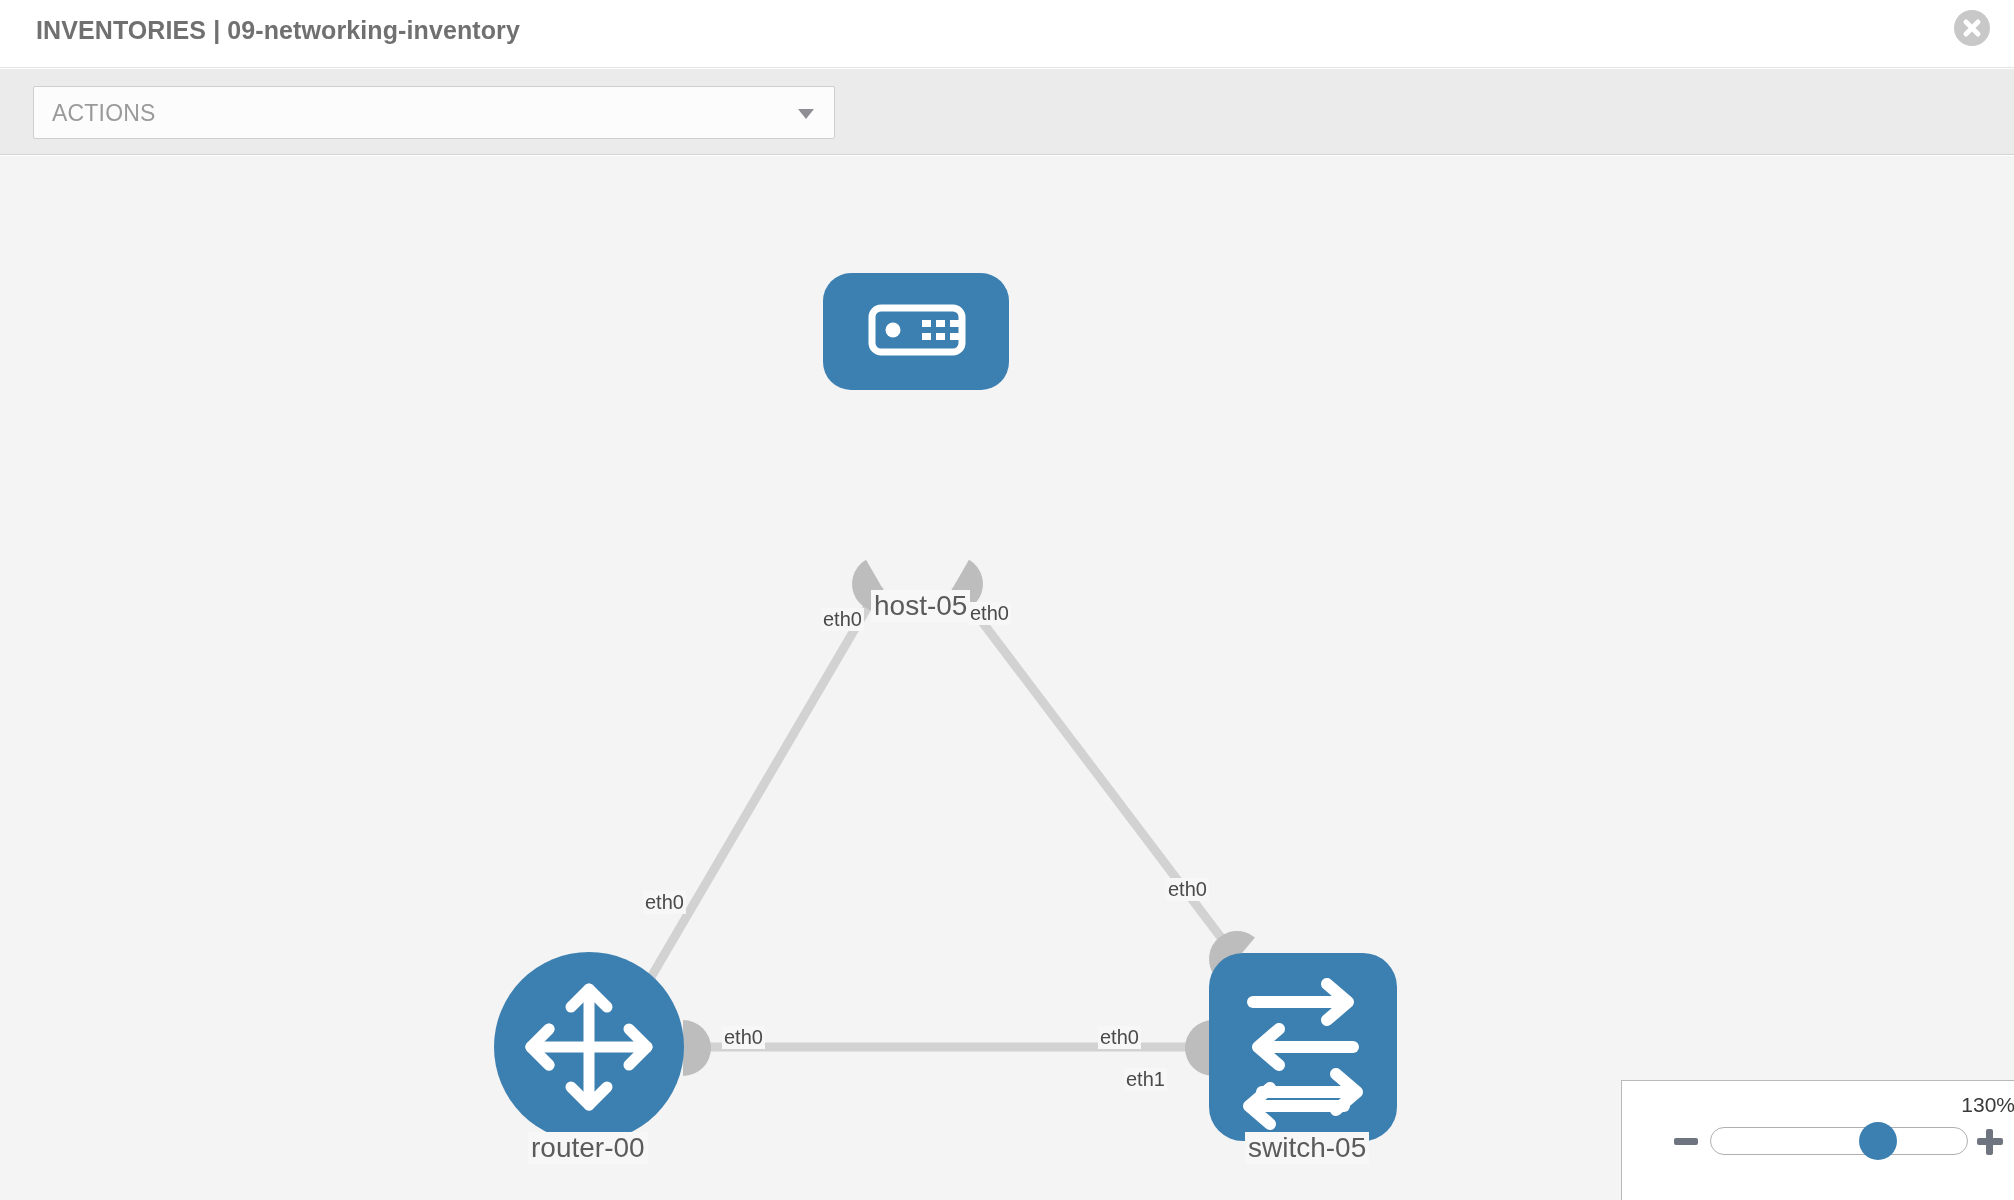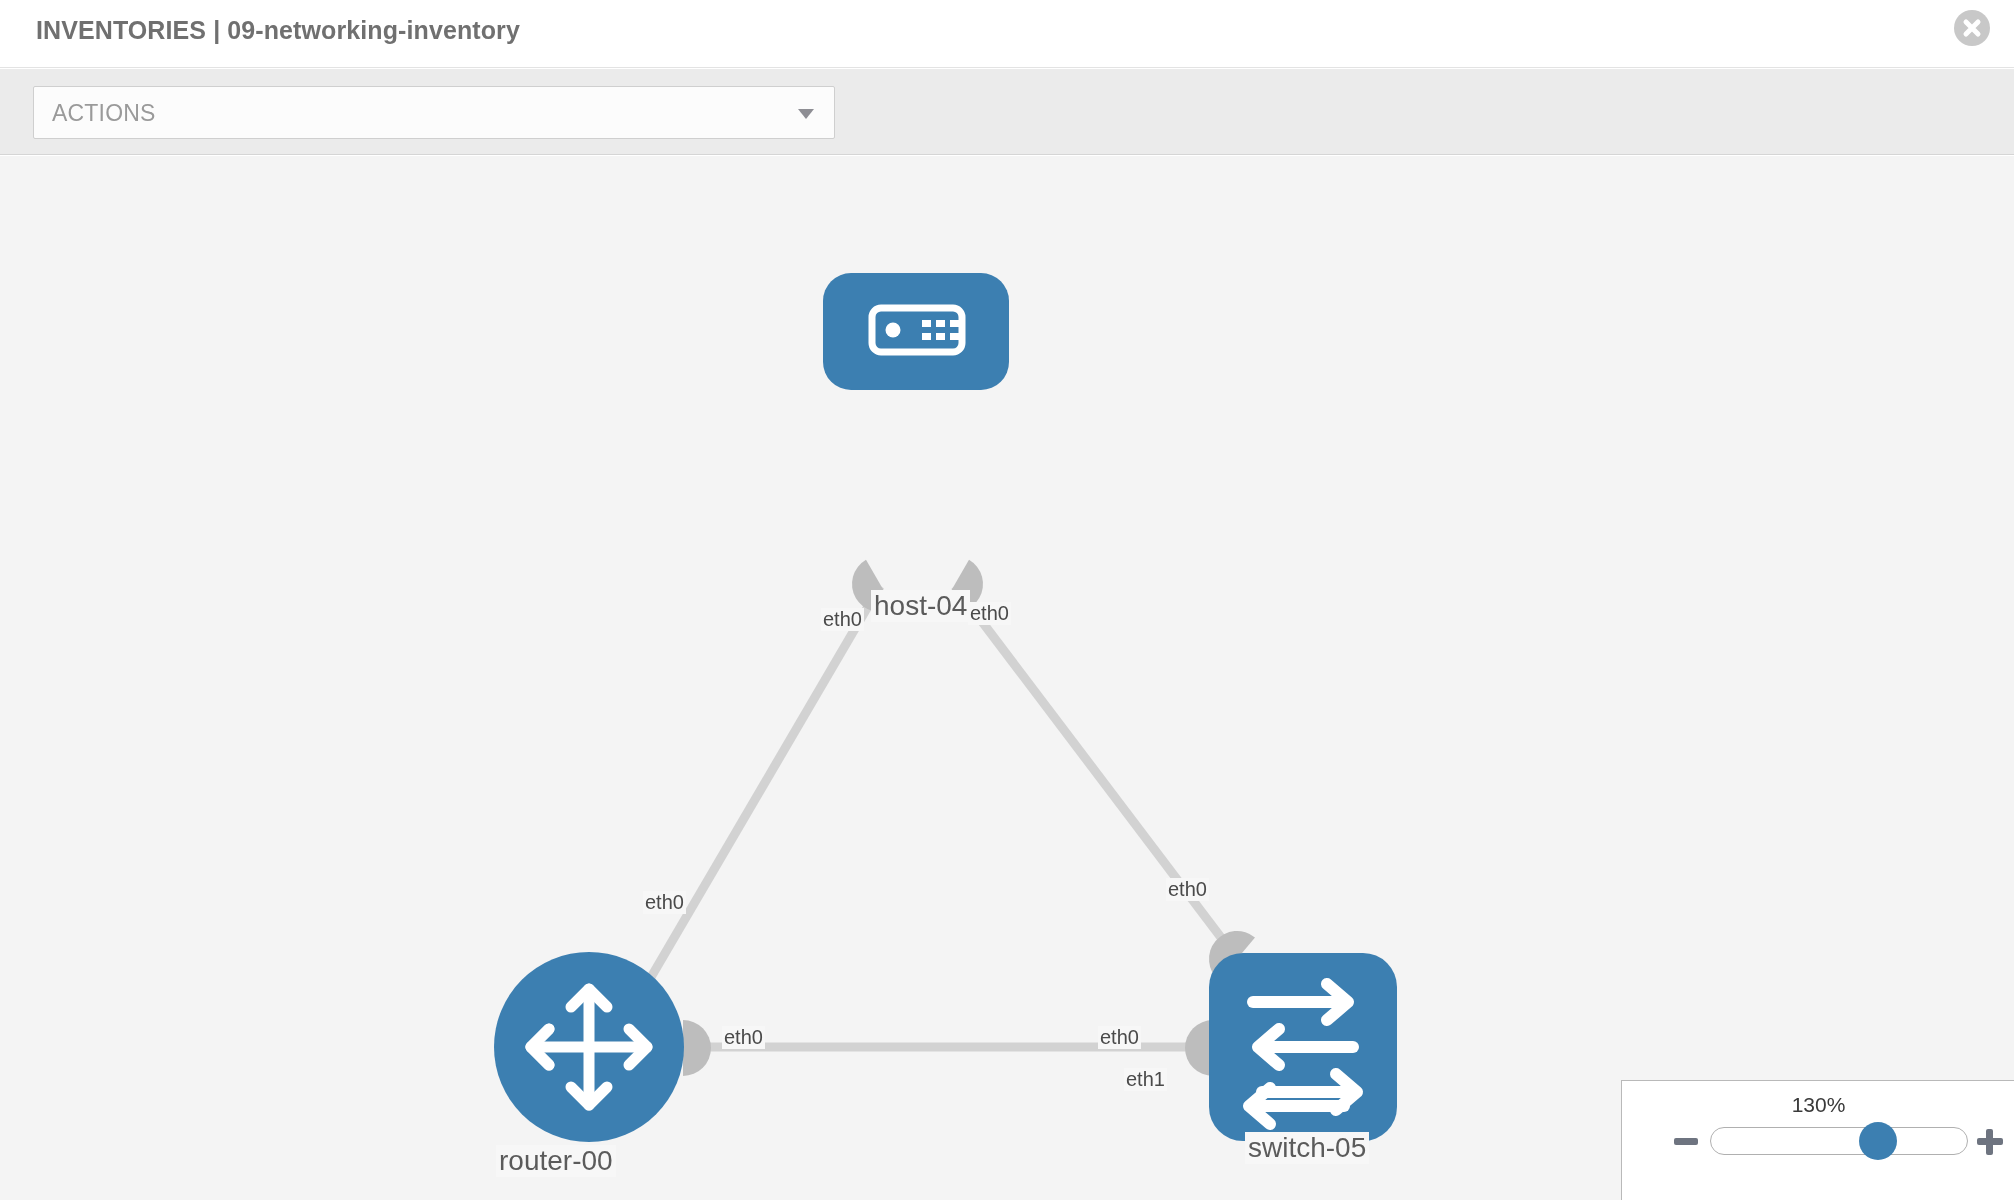"host-04" div.node-label { text: host-04 -> host-05 }
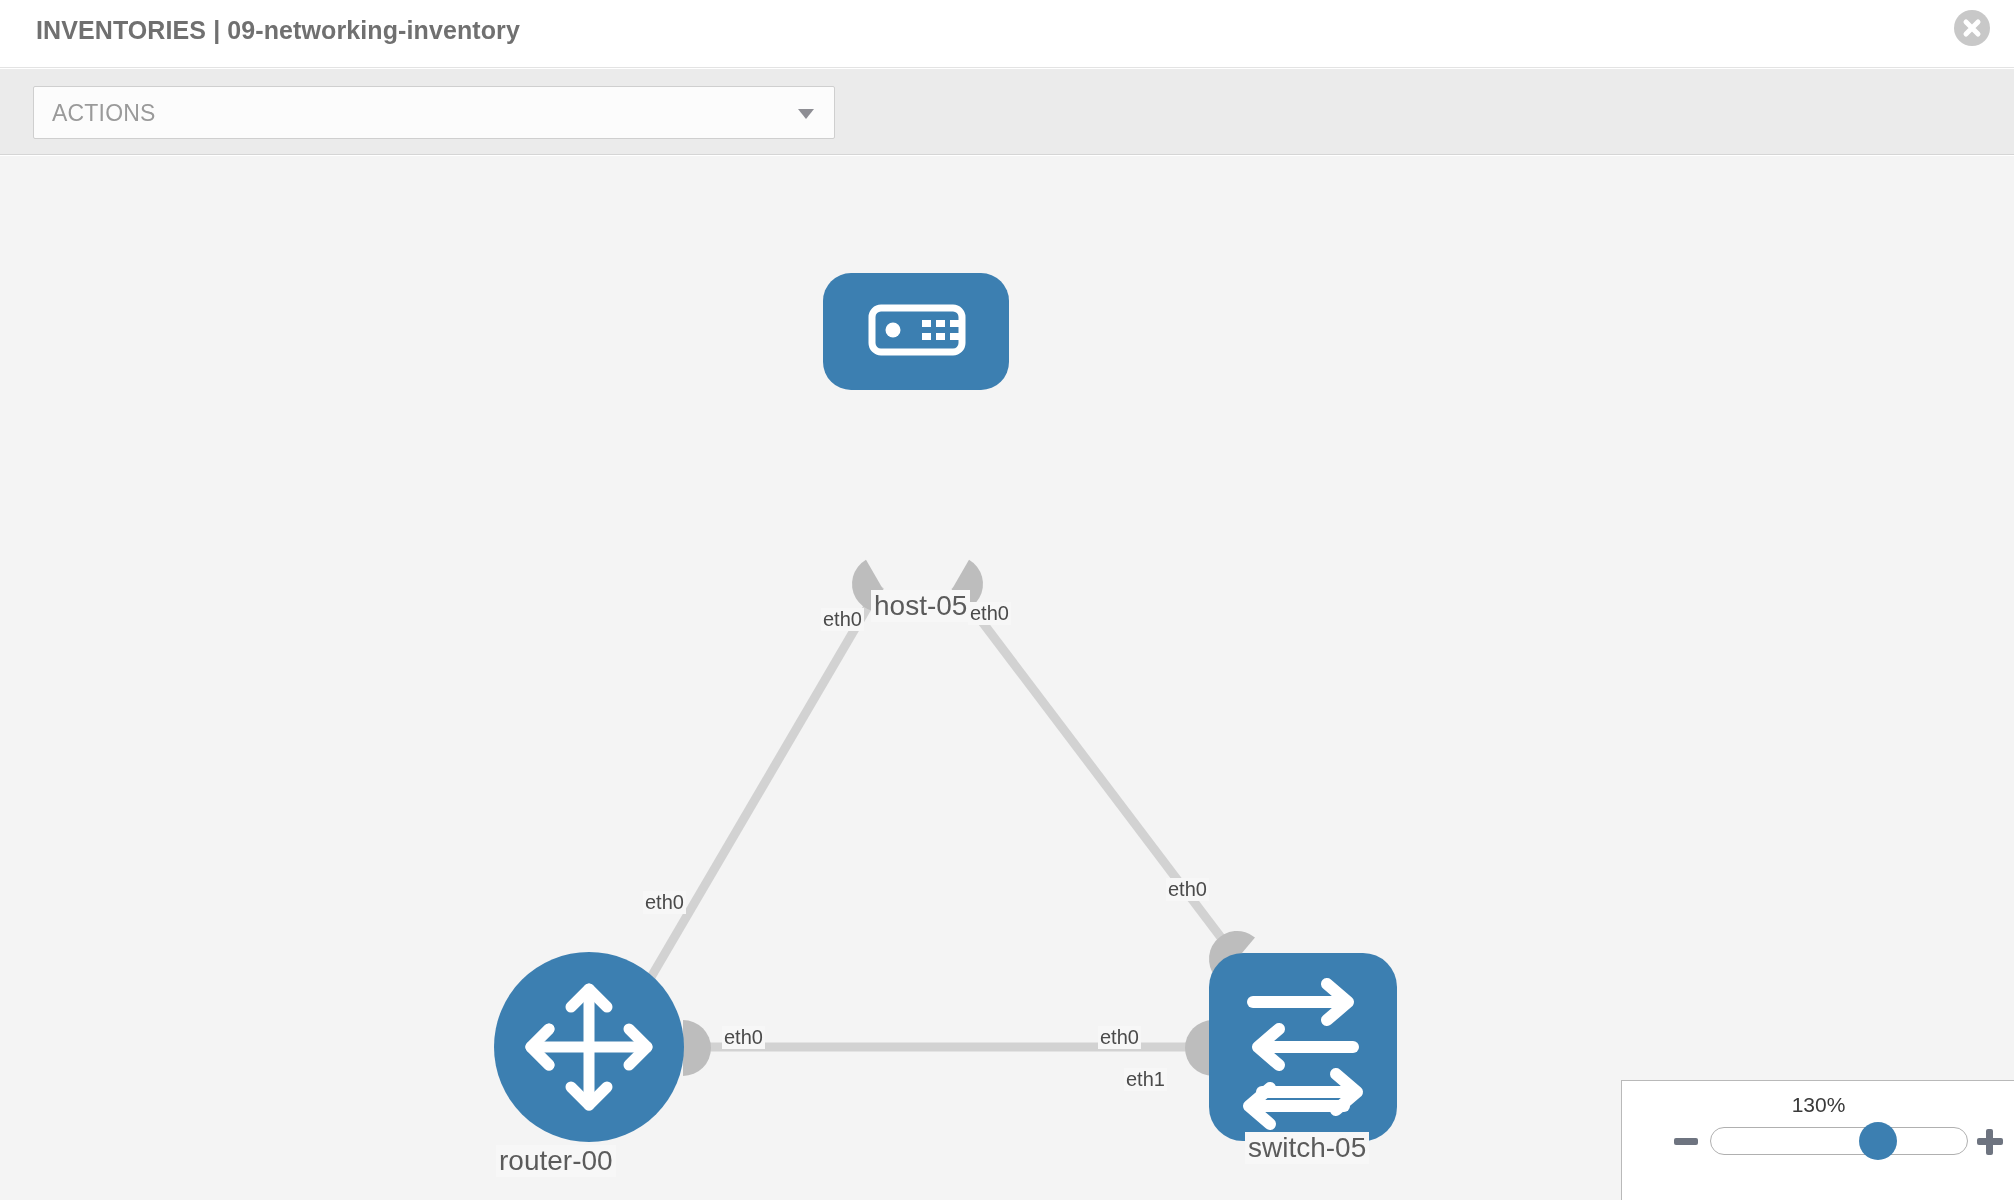"130%" .zoom-value { text-align: center -> right }
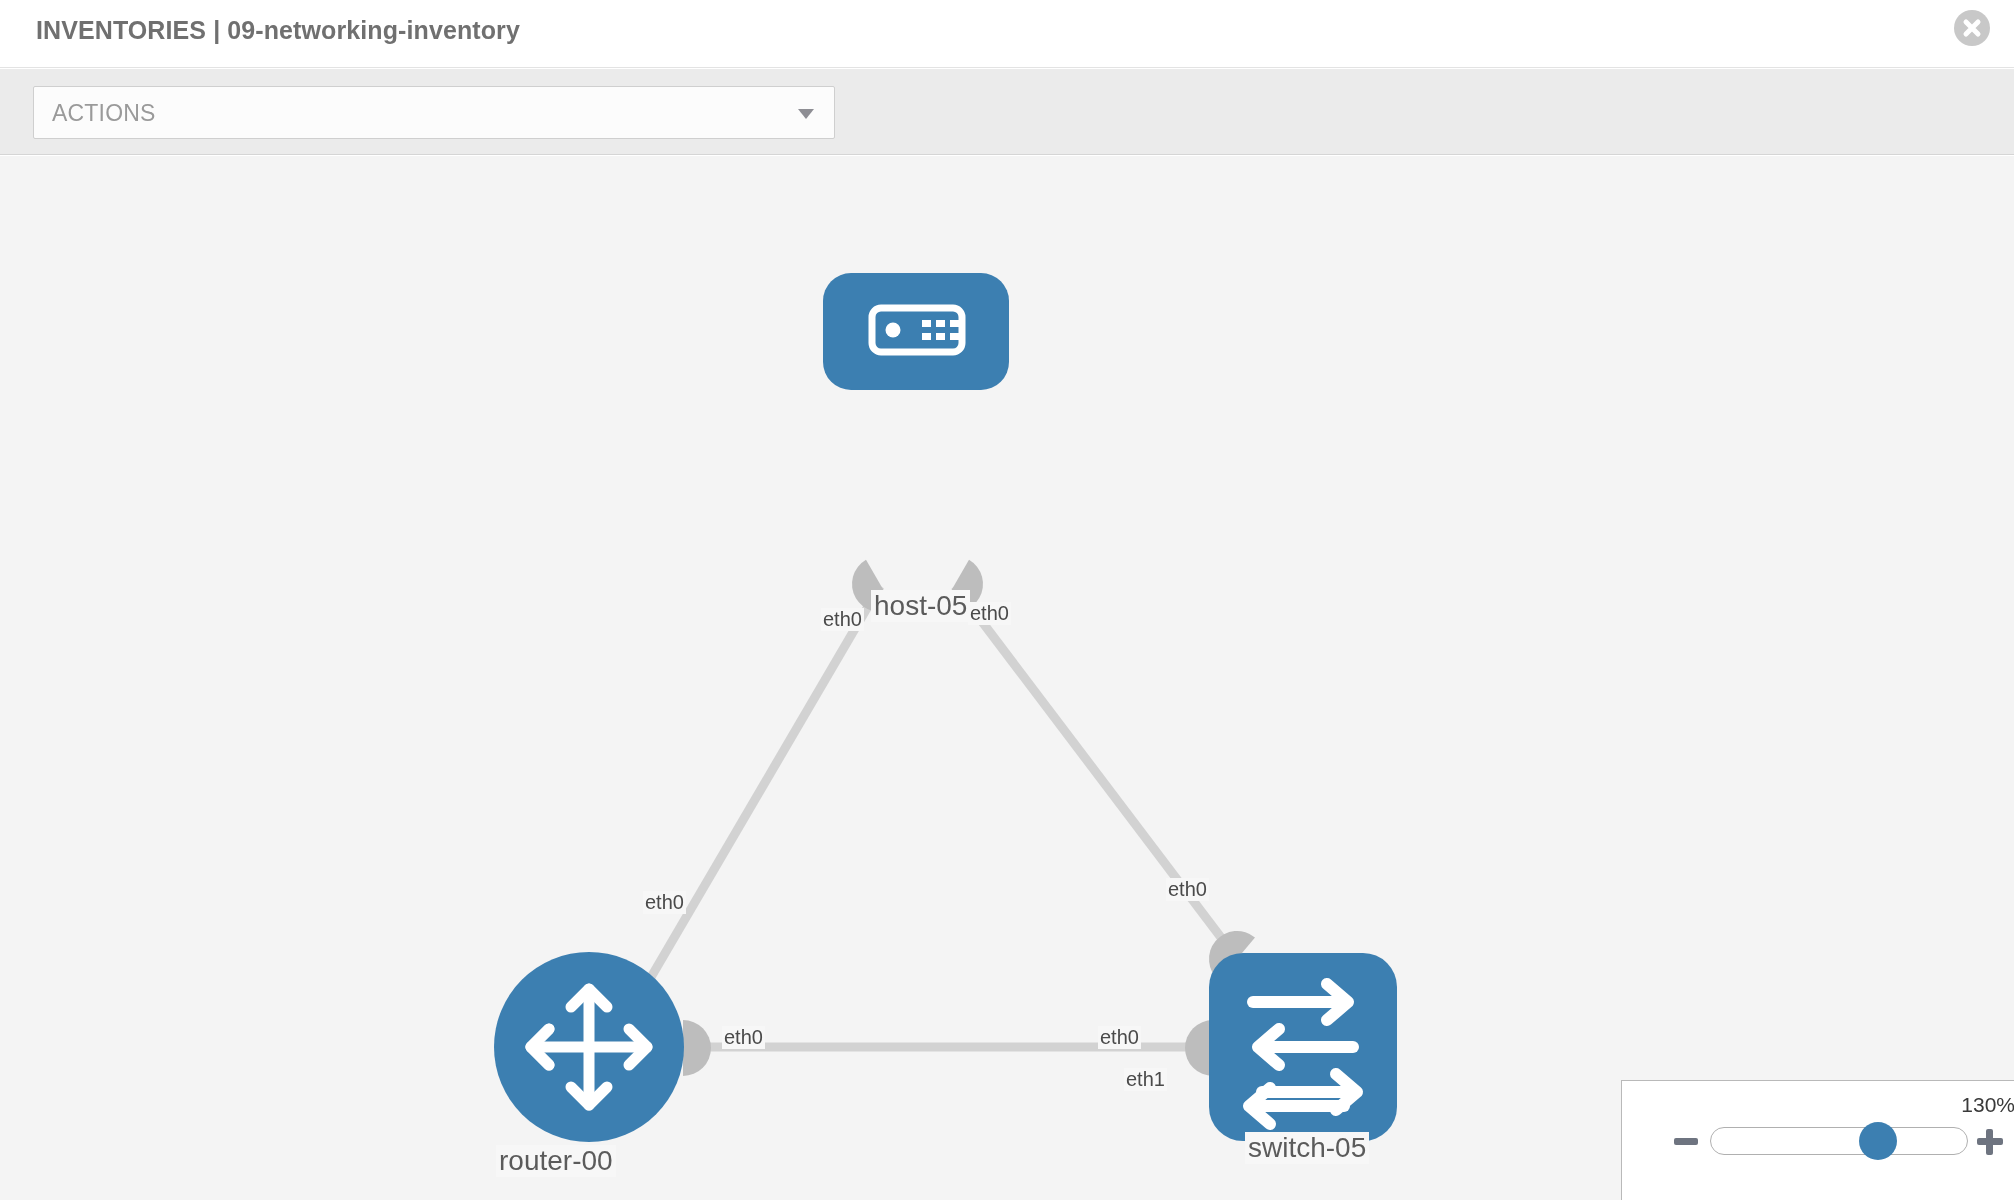"router-00" div.node-label { left: 496px -> 528px; margin-top: 13px -> none }
